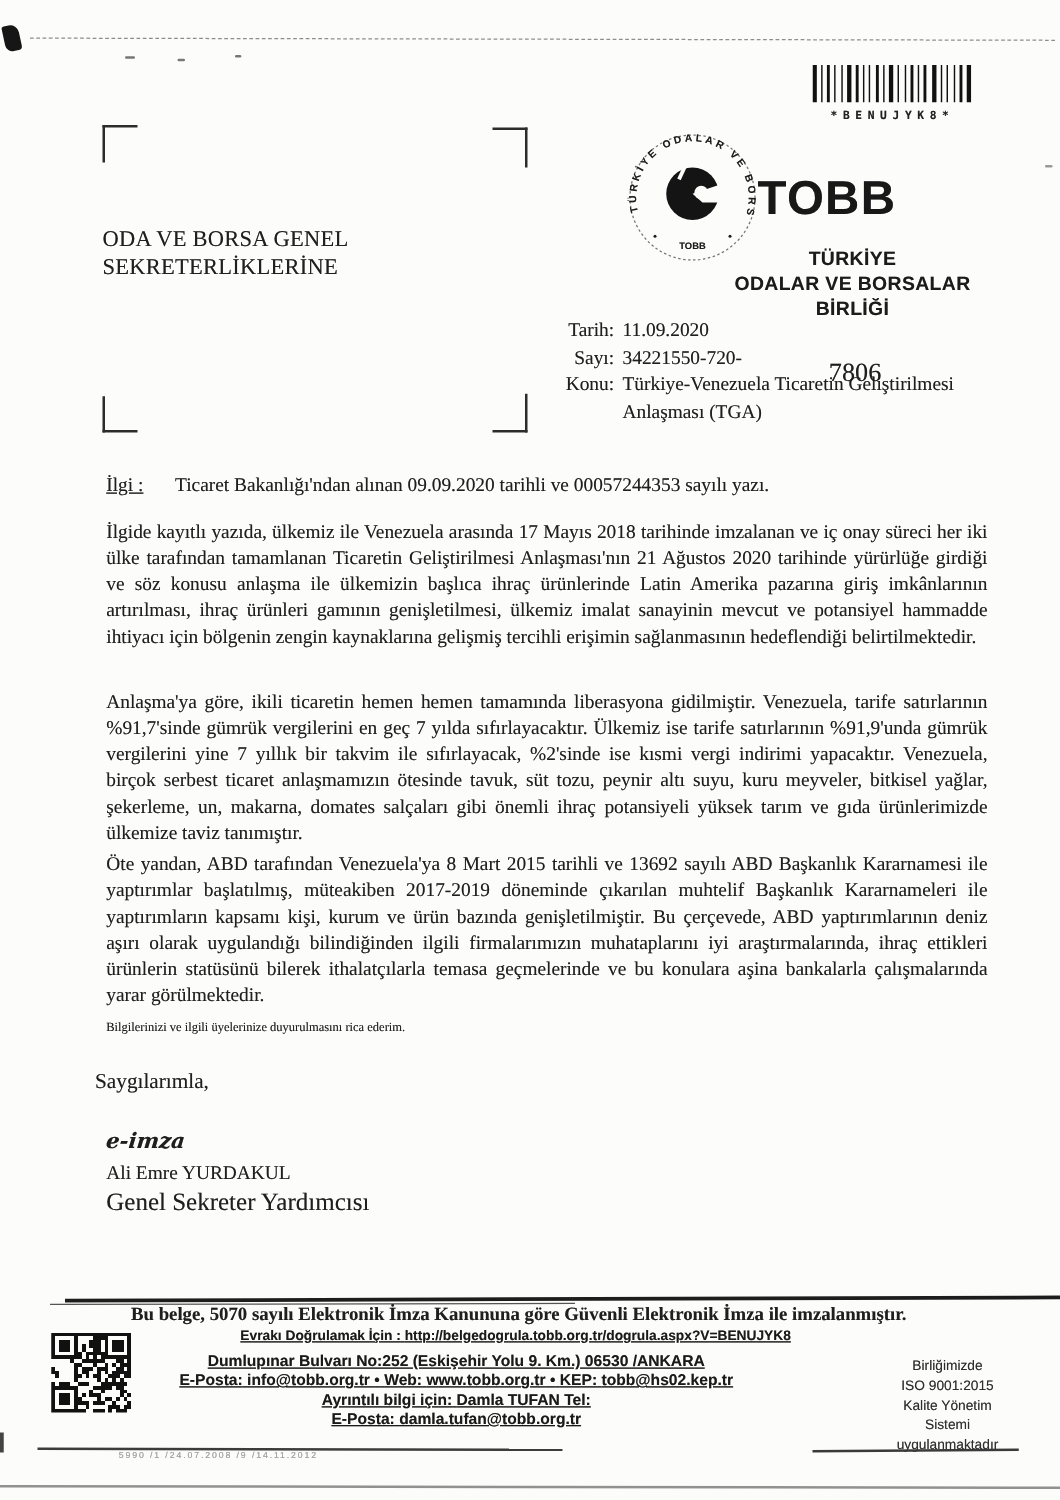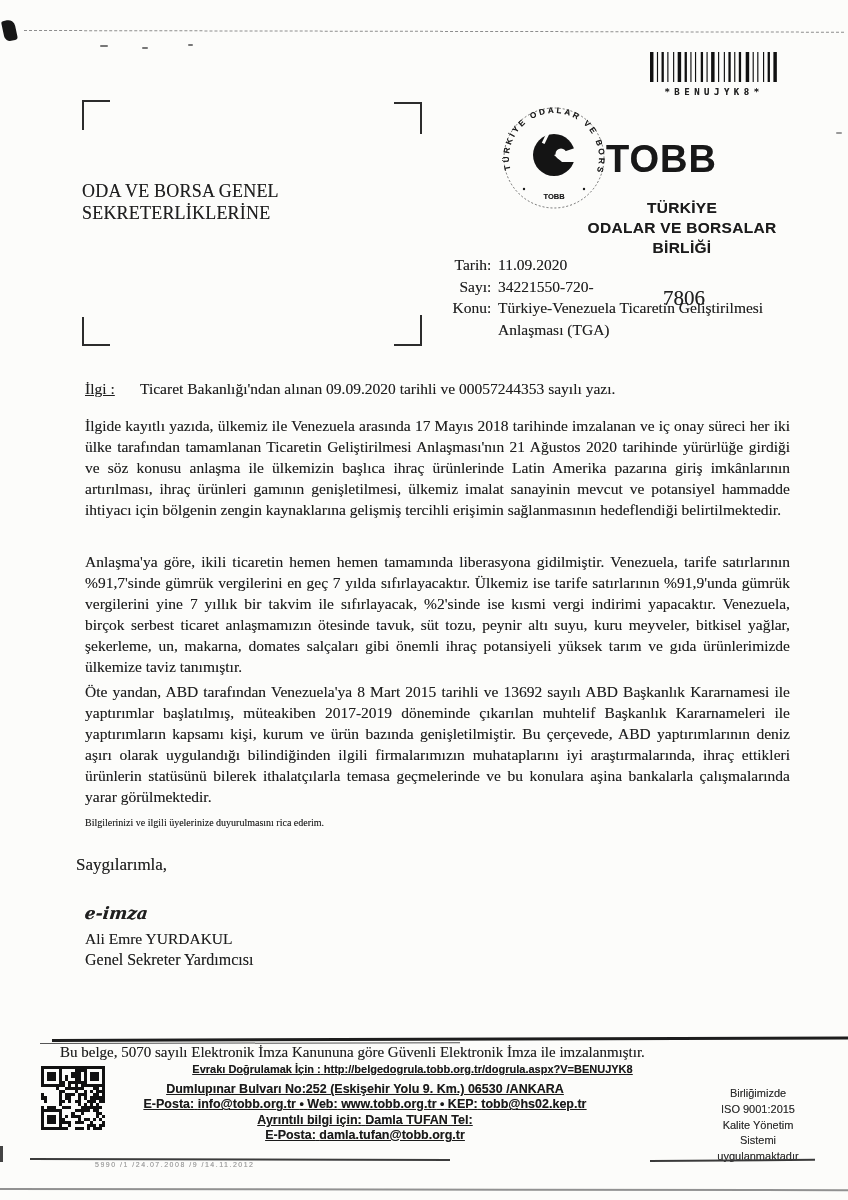"Genel Sekreter Yardımcısı" .sig-title { font-size: 16px -> 20px }
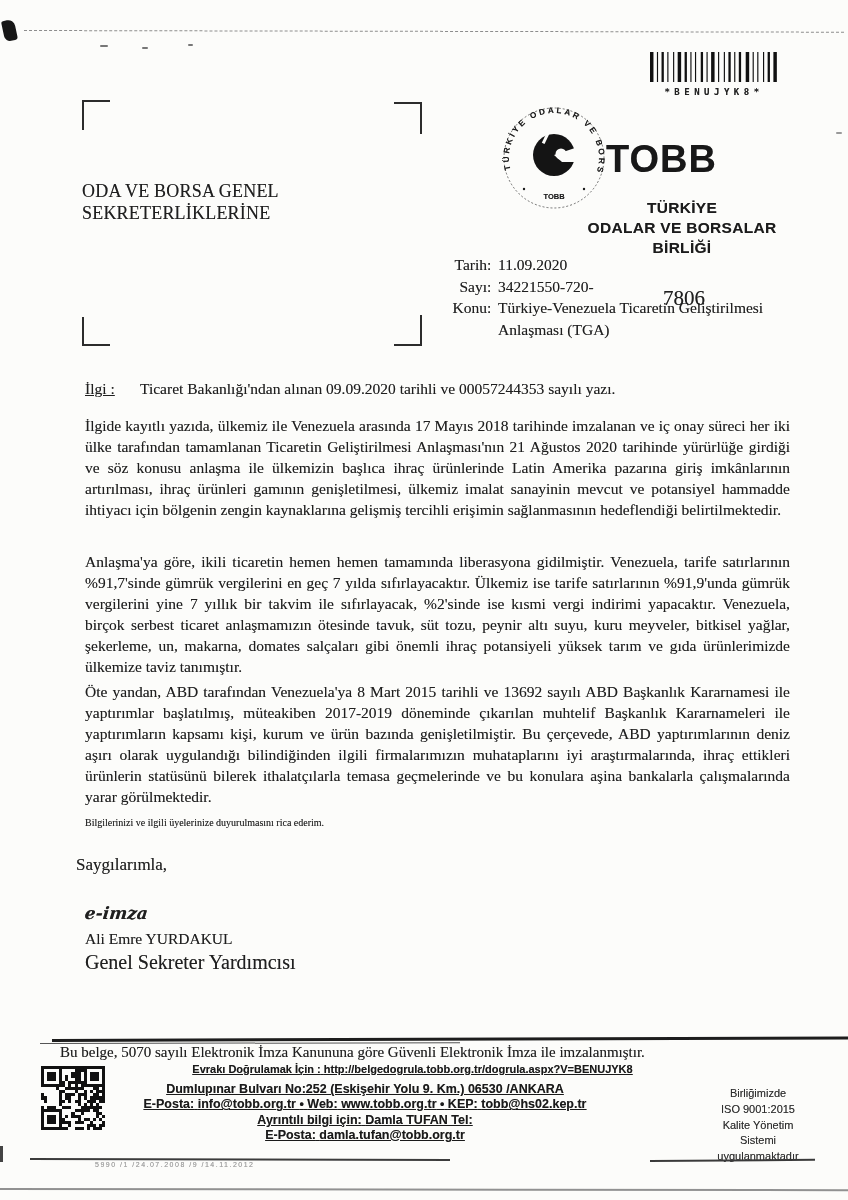"Bu belge, 5070 sayılı Elektronik" .legal { font-weight: normal -> bold; text-align: left -> center }
